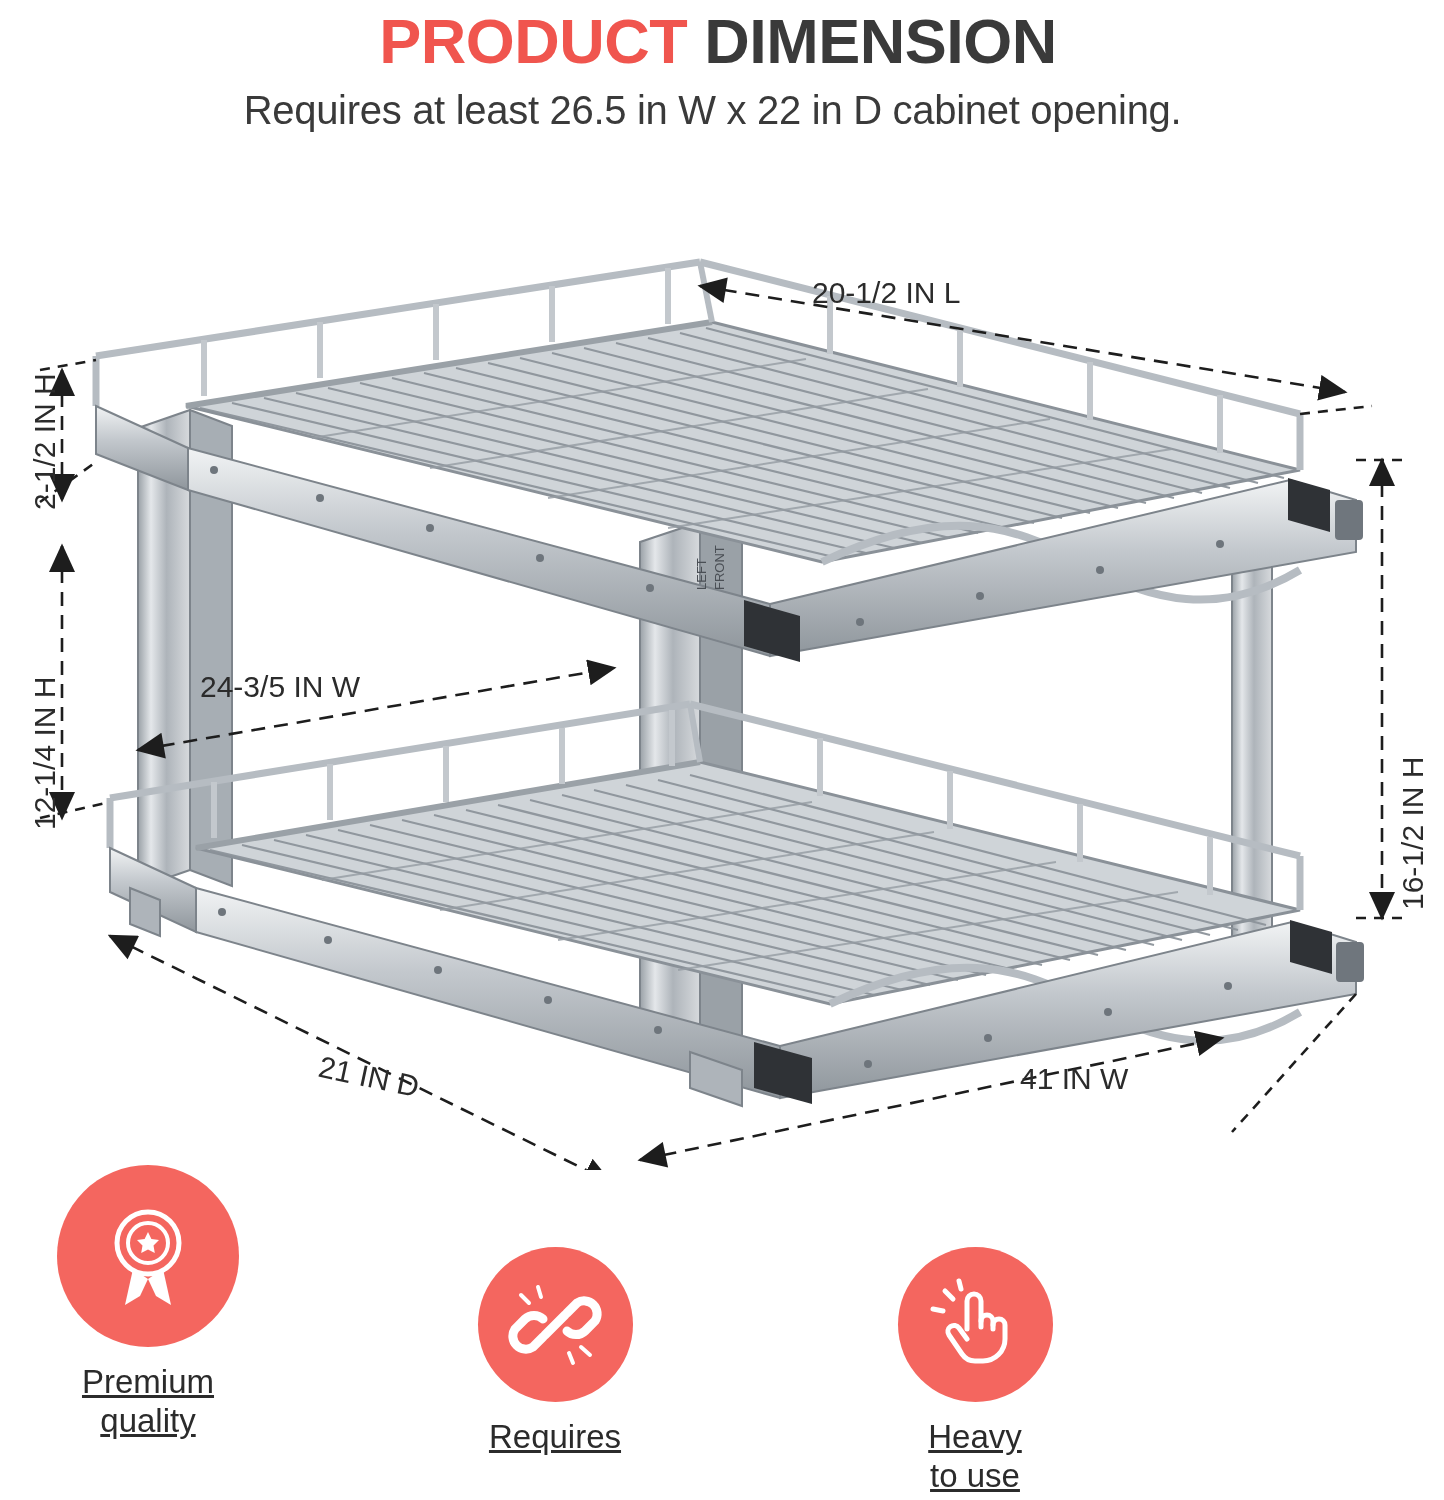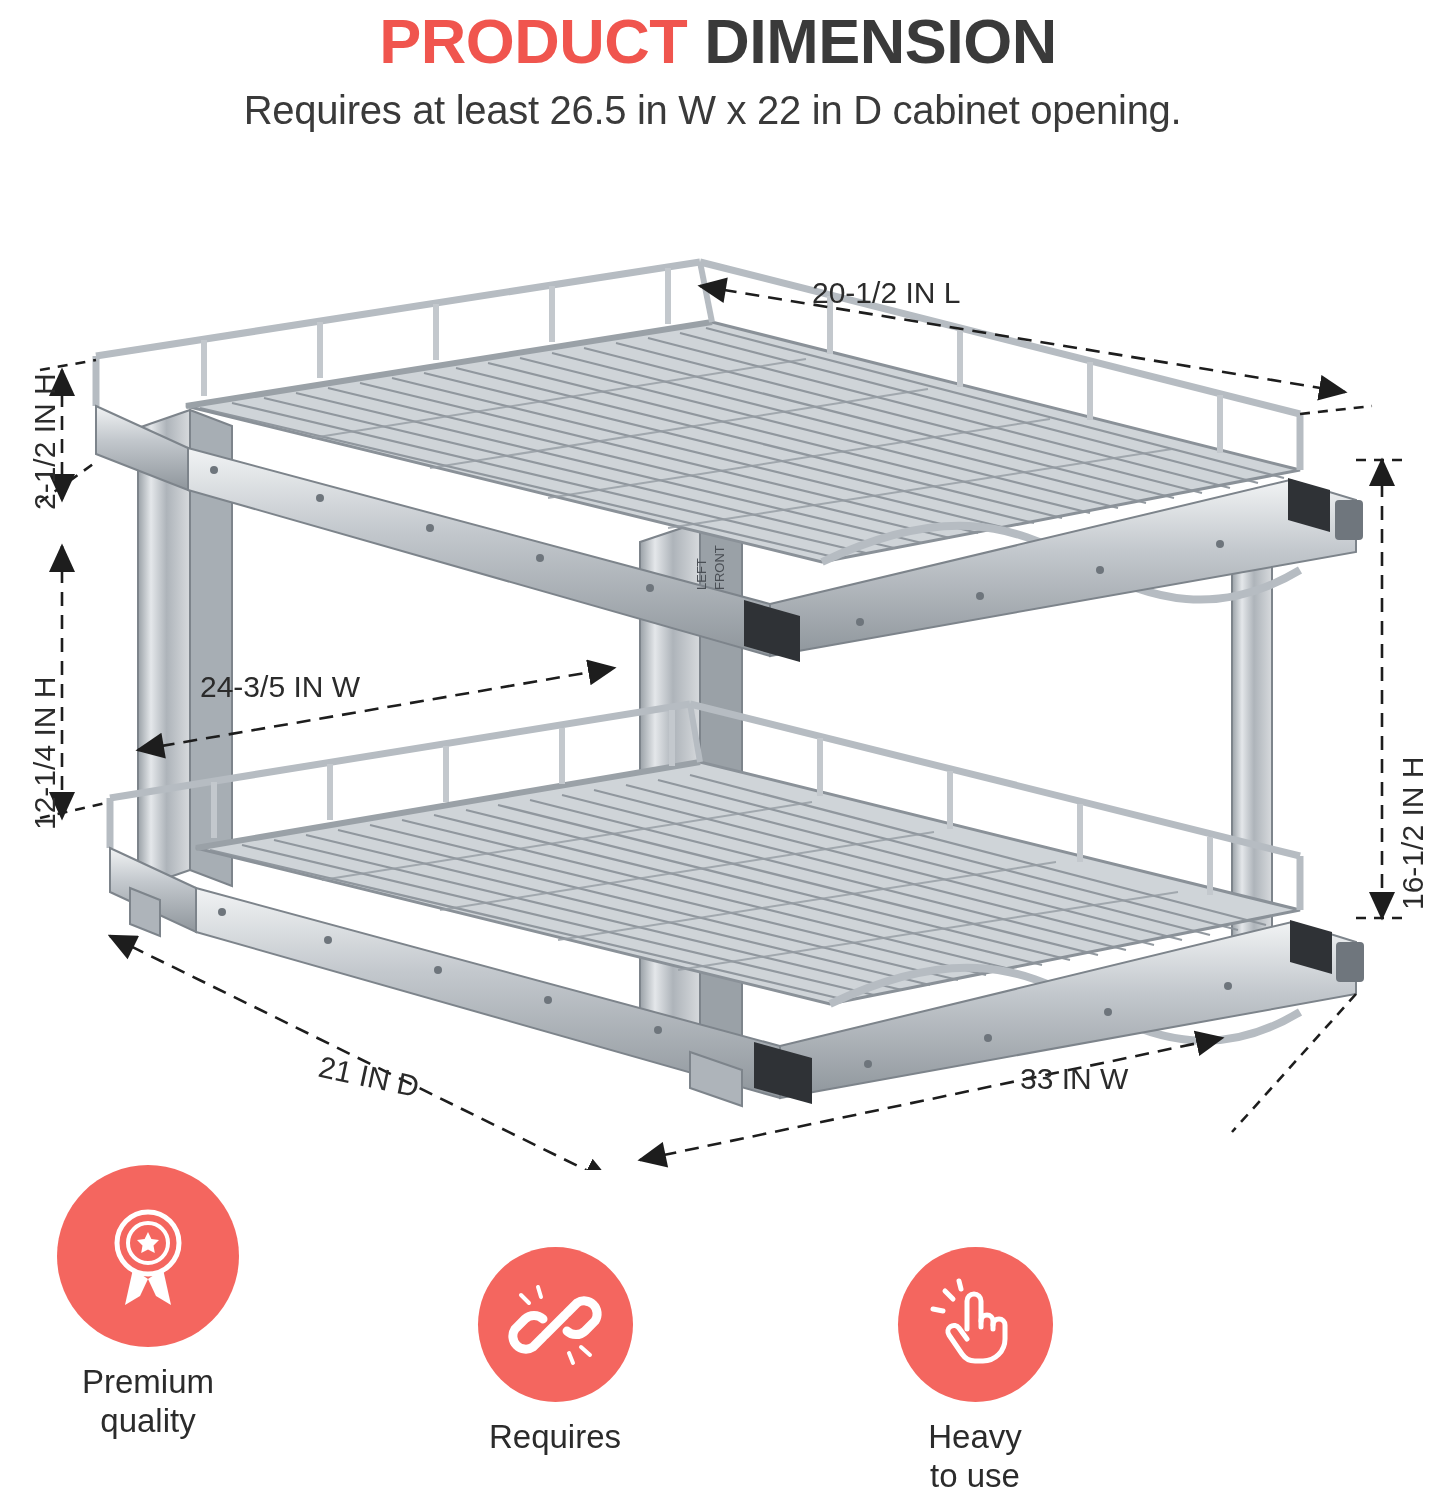"33 IN W" div.dimlabel { text: 33 -> 41 }
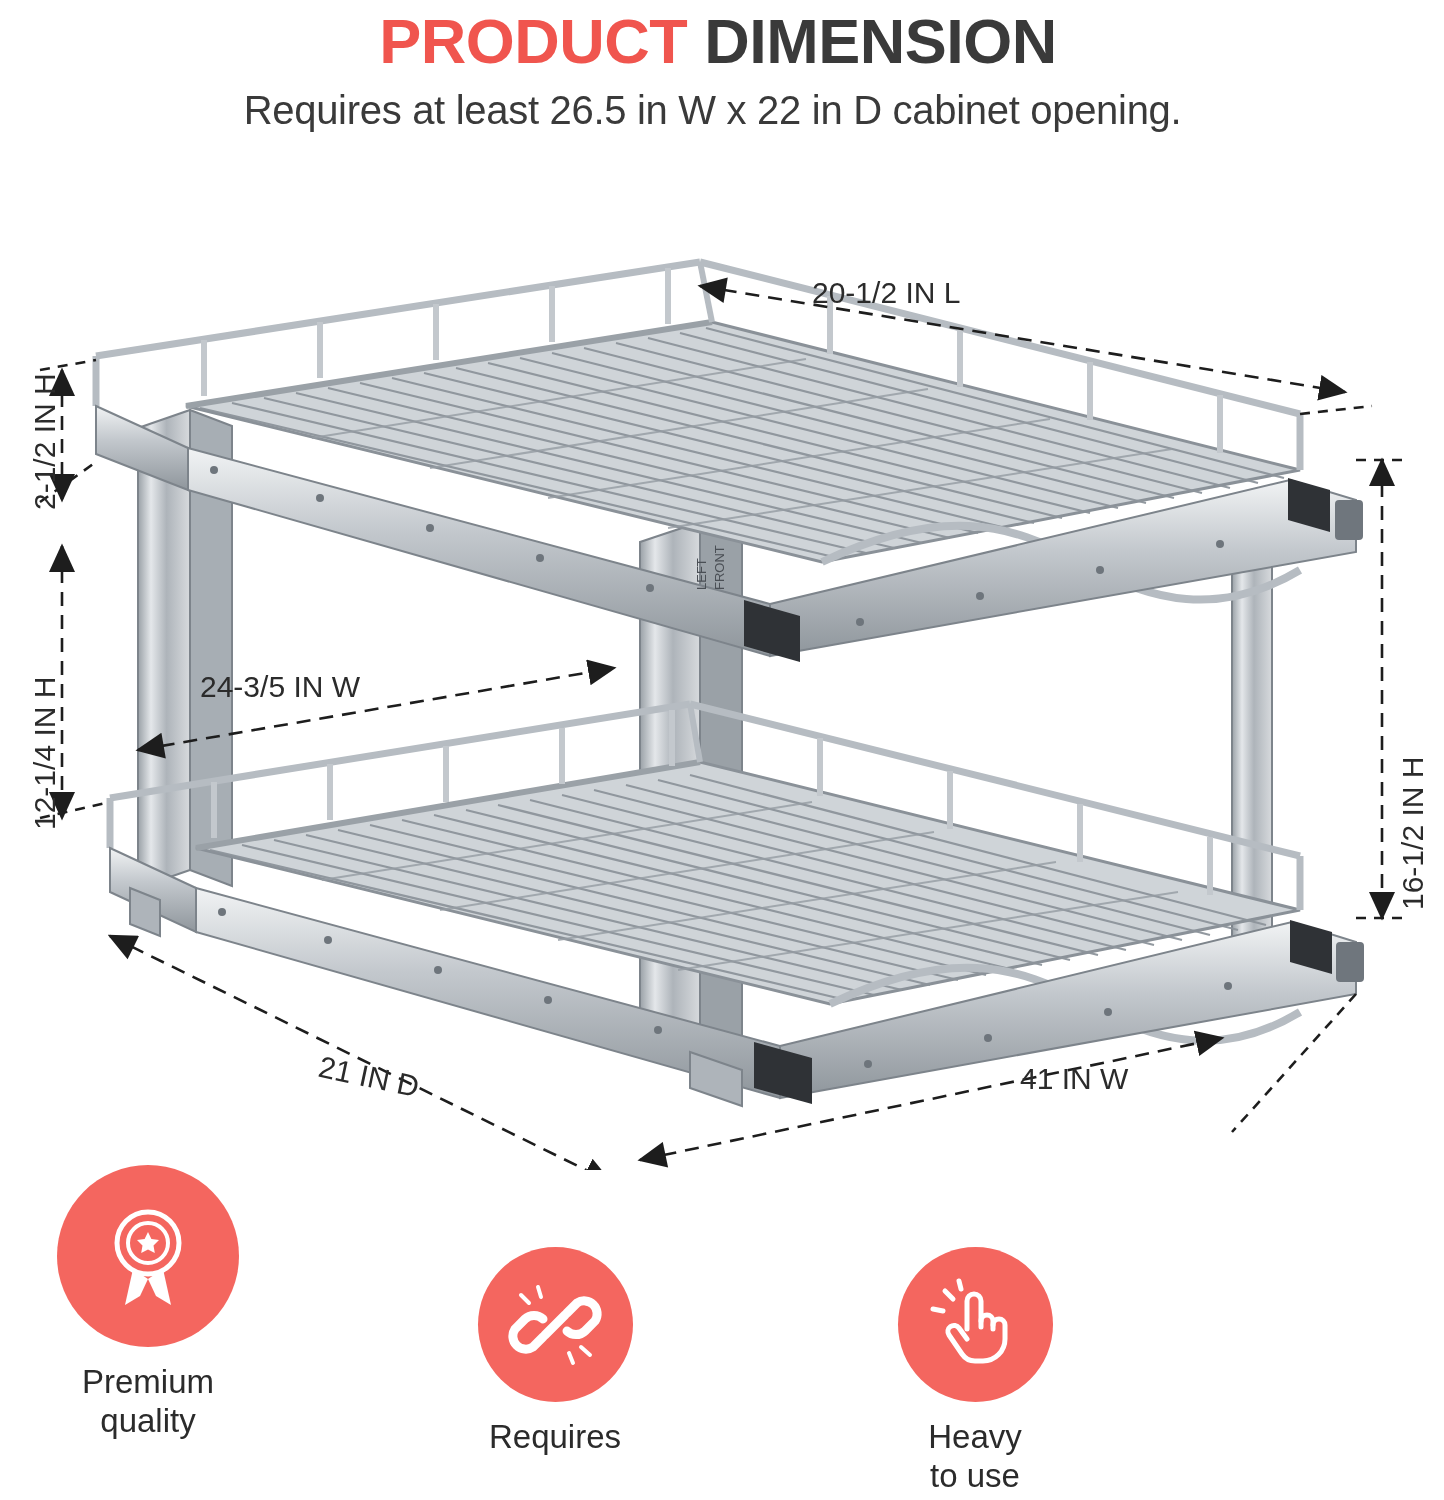"Premium" .feature-label { text-decoration: none -> underline }
